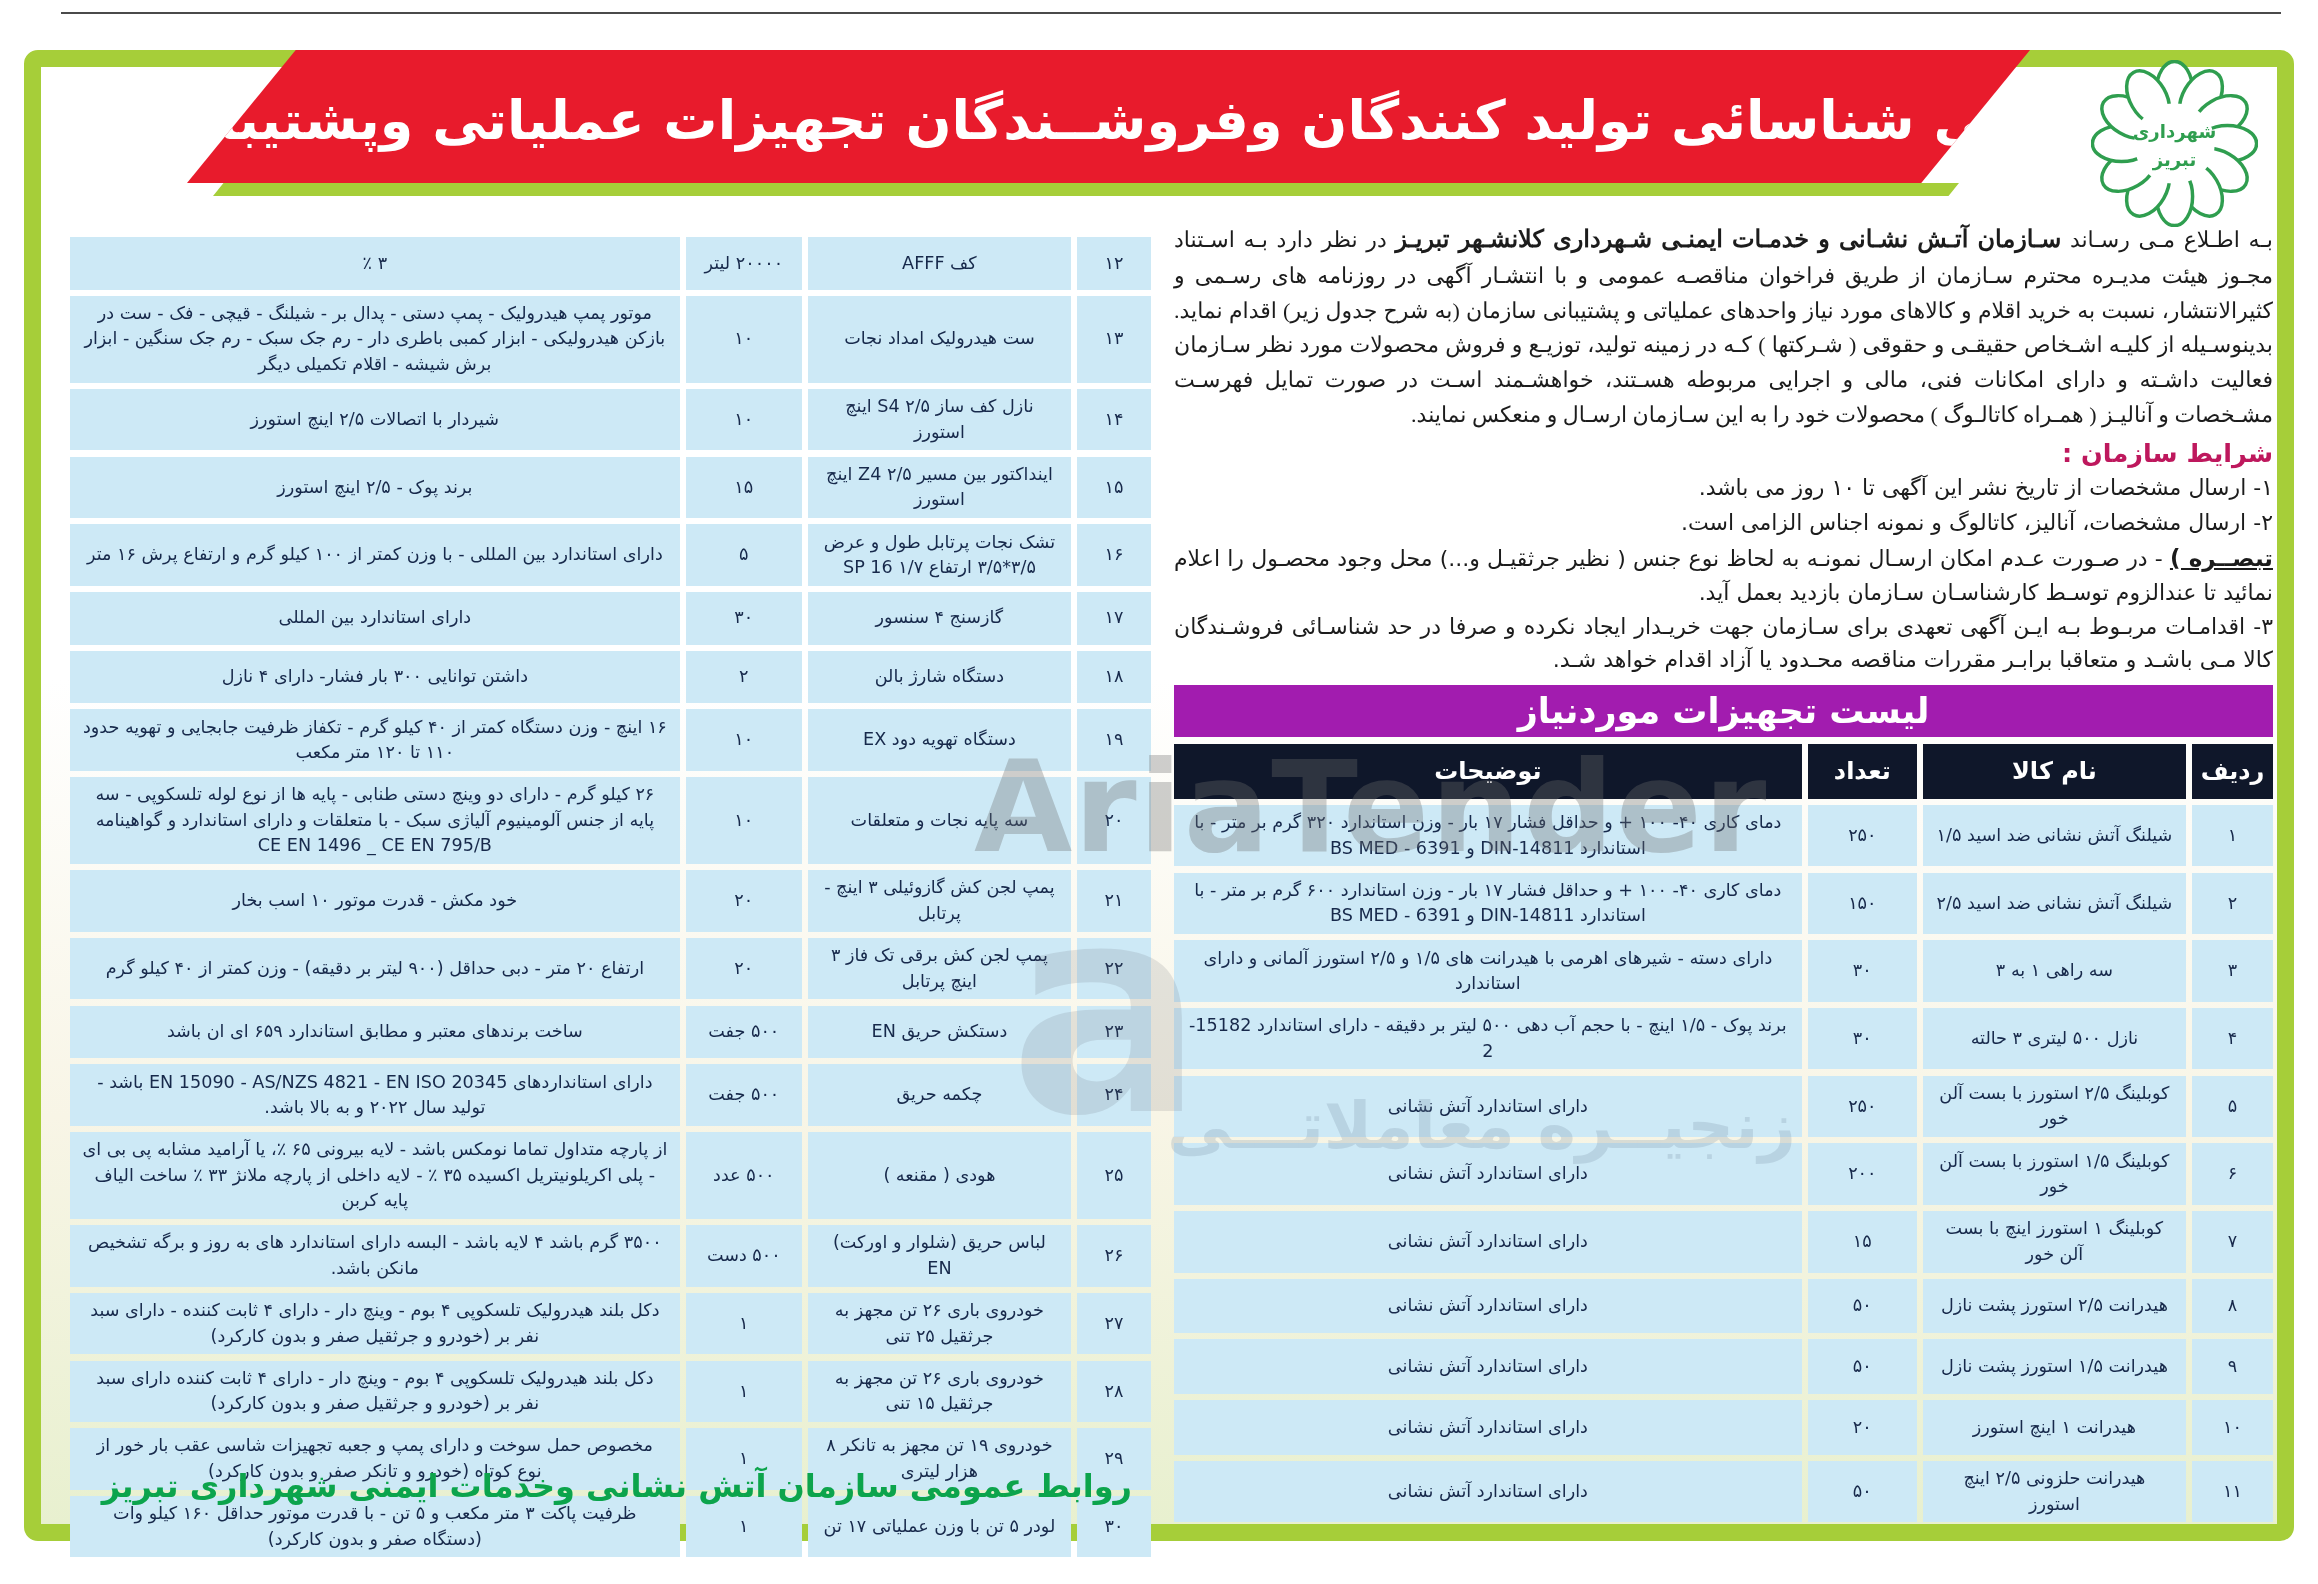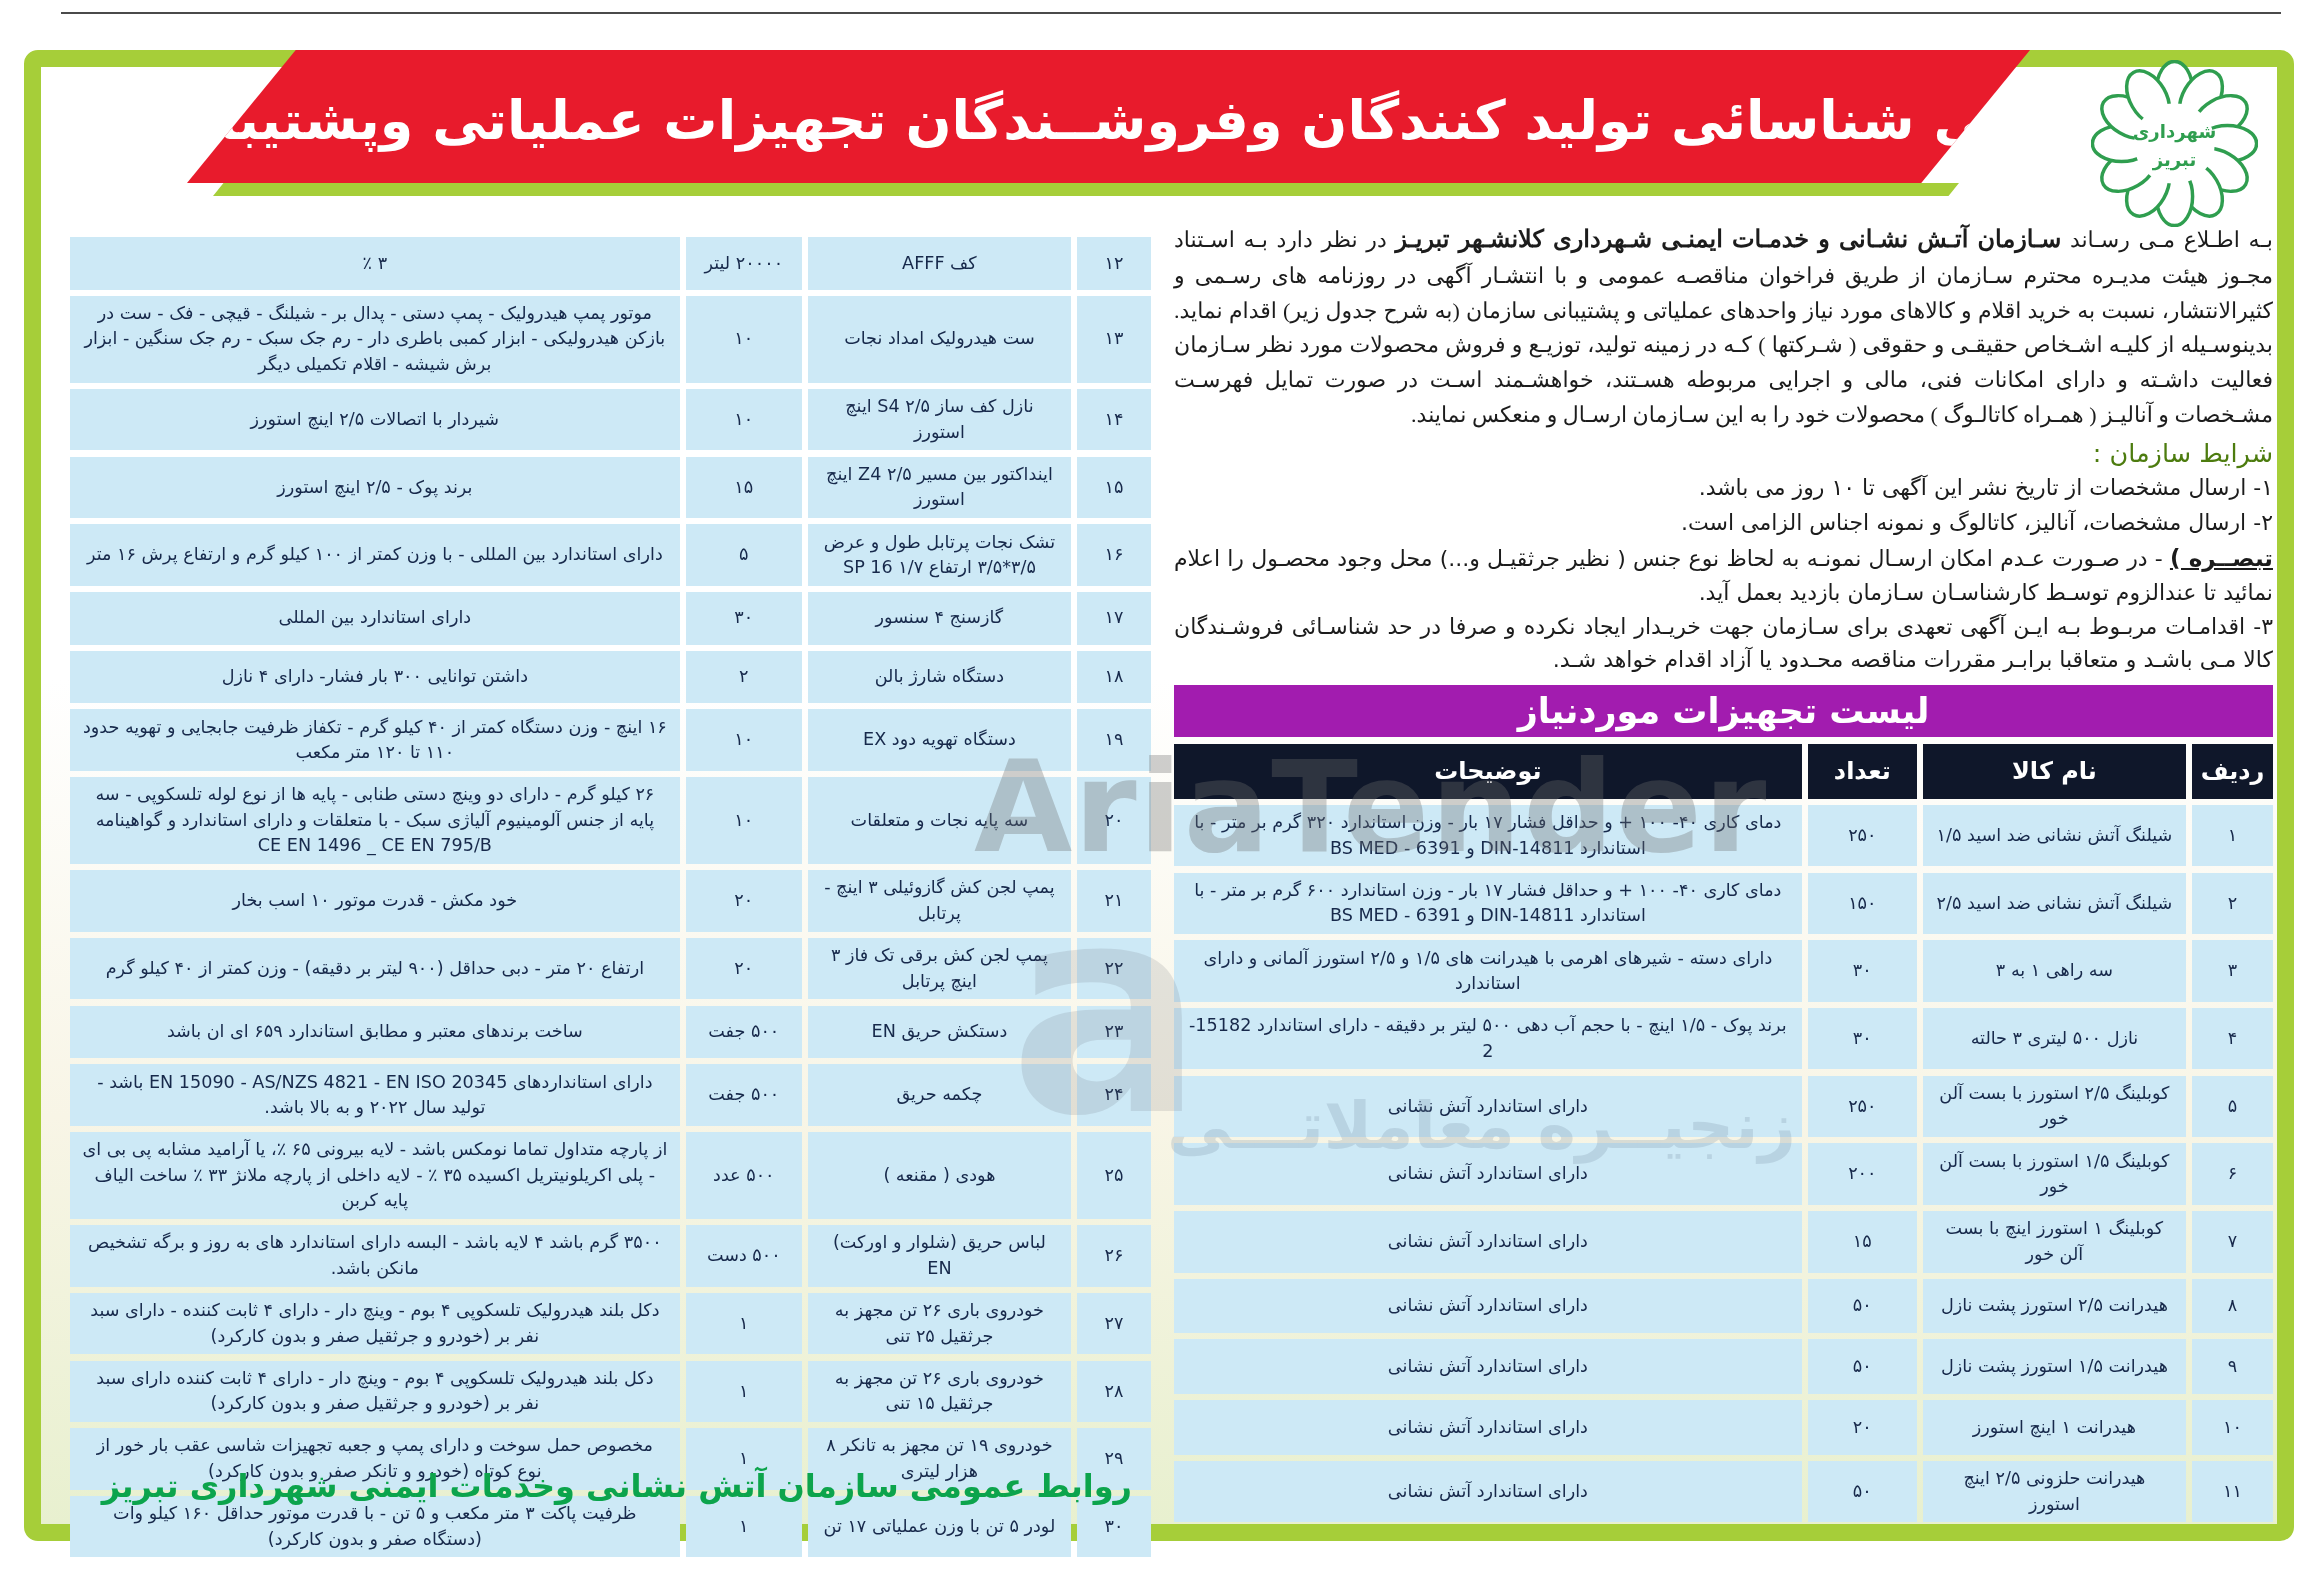"شرایط سازمان :" .cond-head { color: #4d7c0f -> #be185d; font-weight: normal -> bold }
